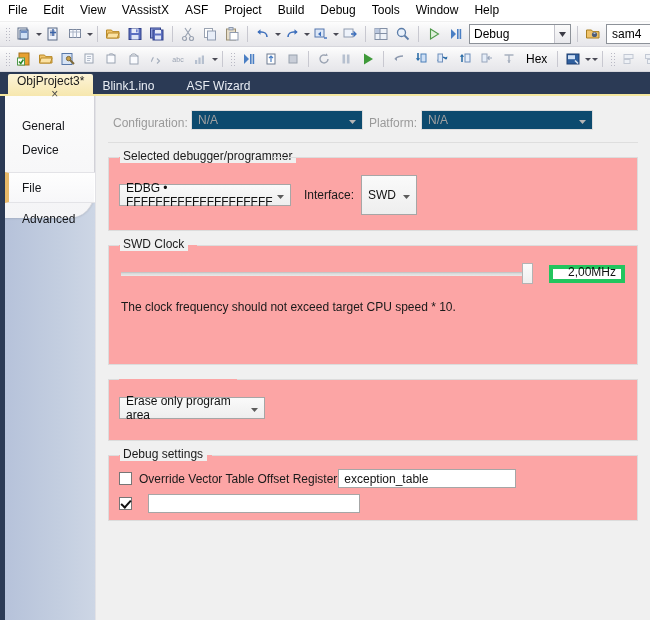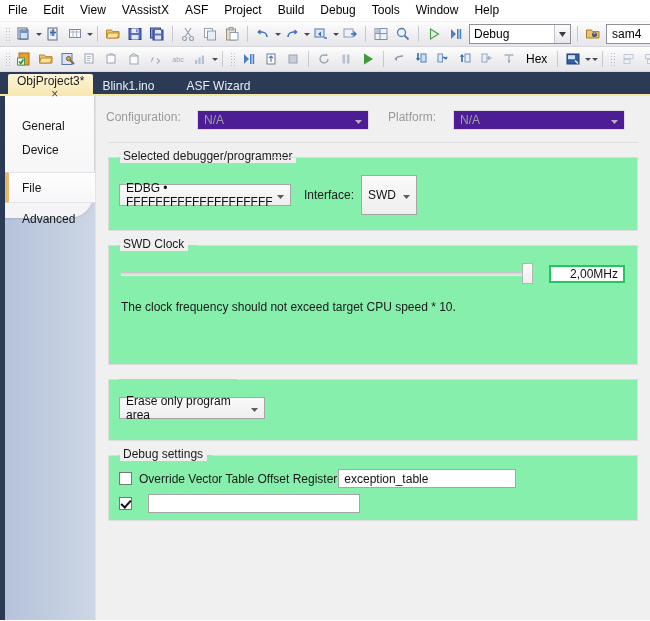"Configuration:" .cfgrow { align-items: flex-start -> flex-end; gap: 13px -> 0; margin-left: none -> 7px }
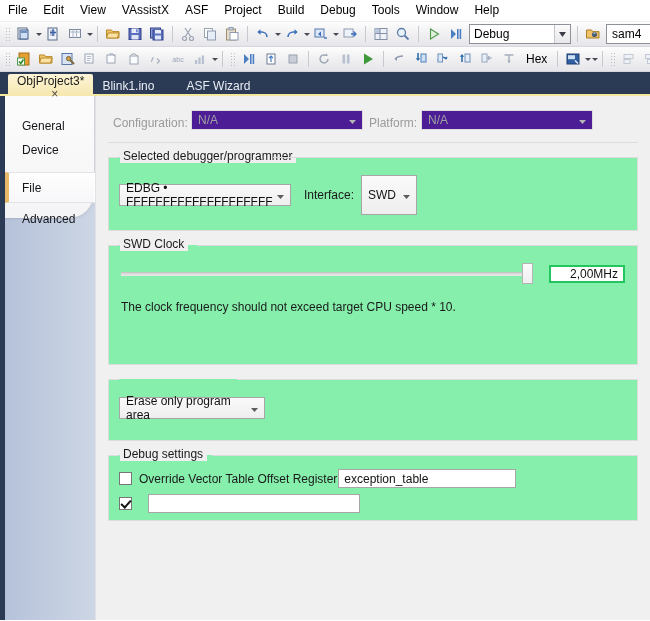"N/A" .combo-dis { background: #4c1d95 -> #0c4a6e }
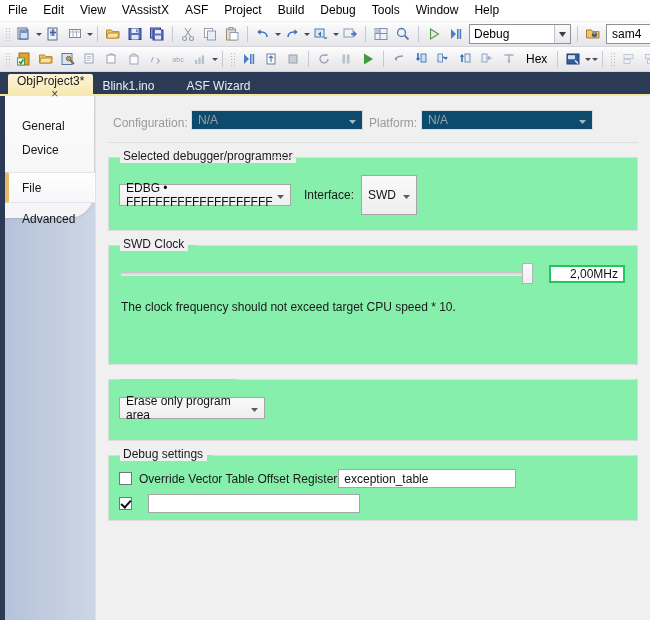"Selected debugger/programmer" .grp { background: #86efac -> #fca5a5 }
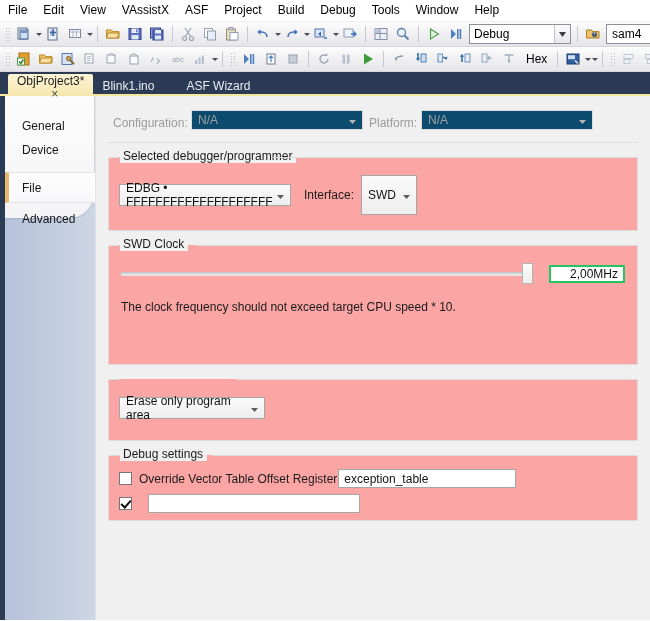"2,00MHz" .numbox { border: 2px solid #22c55e -> 4px solid #22c55e }
